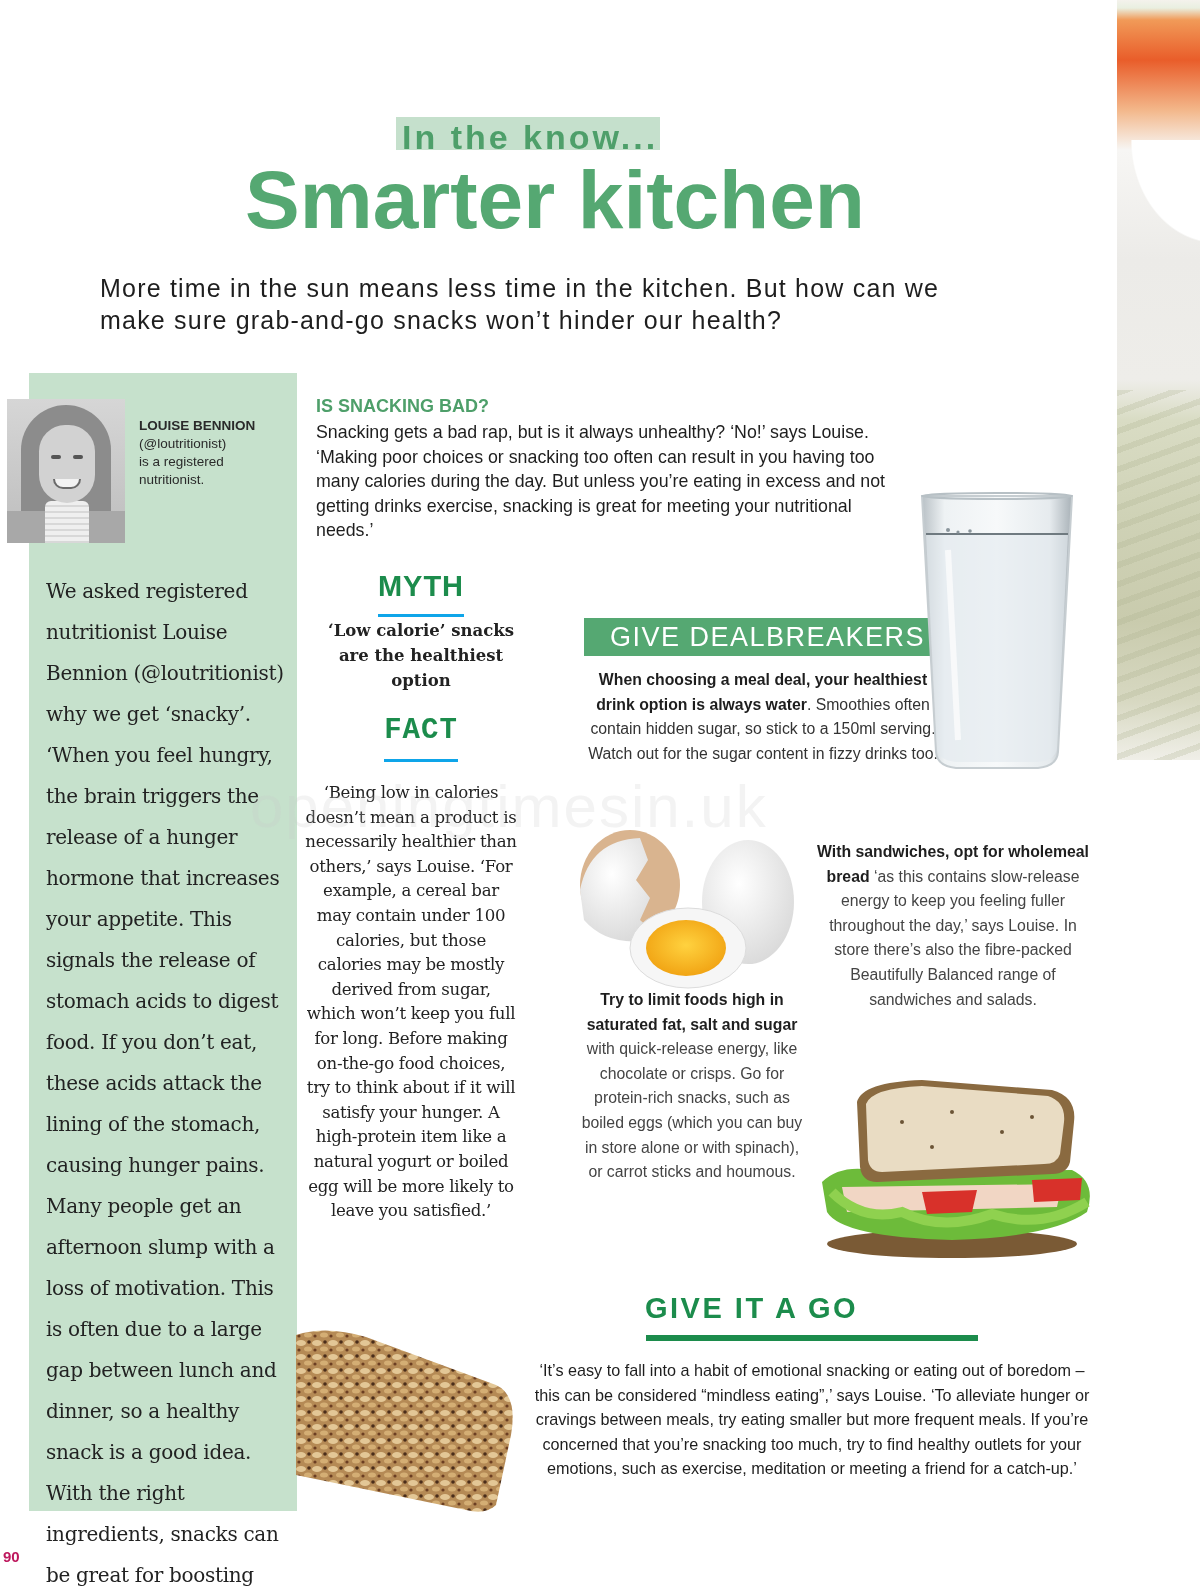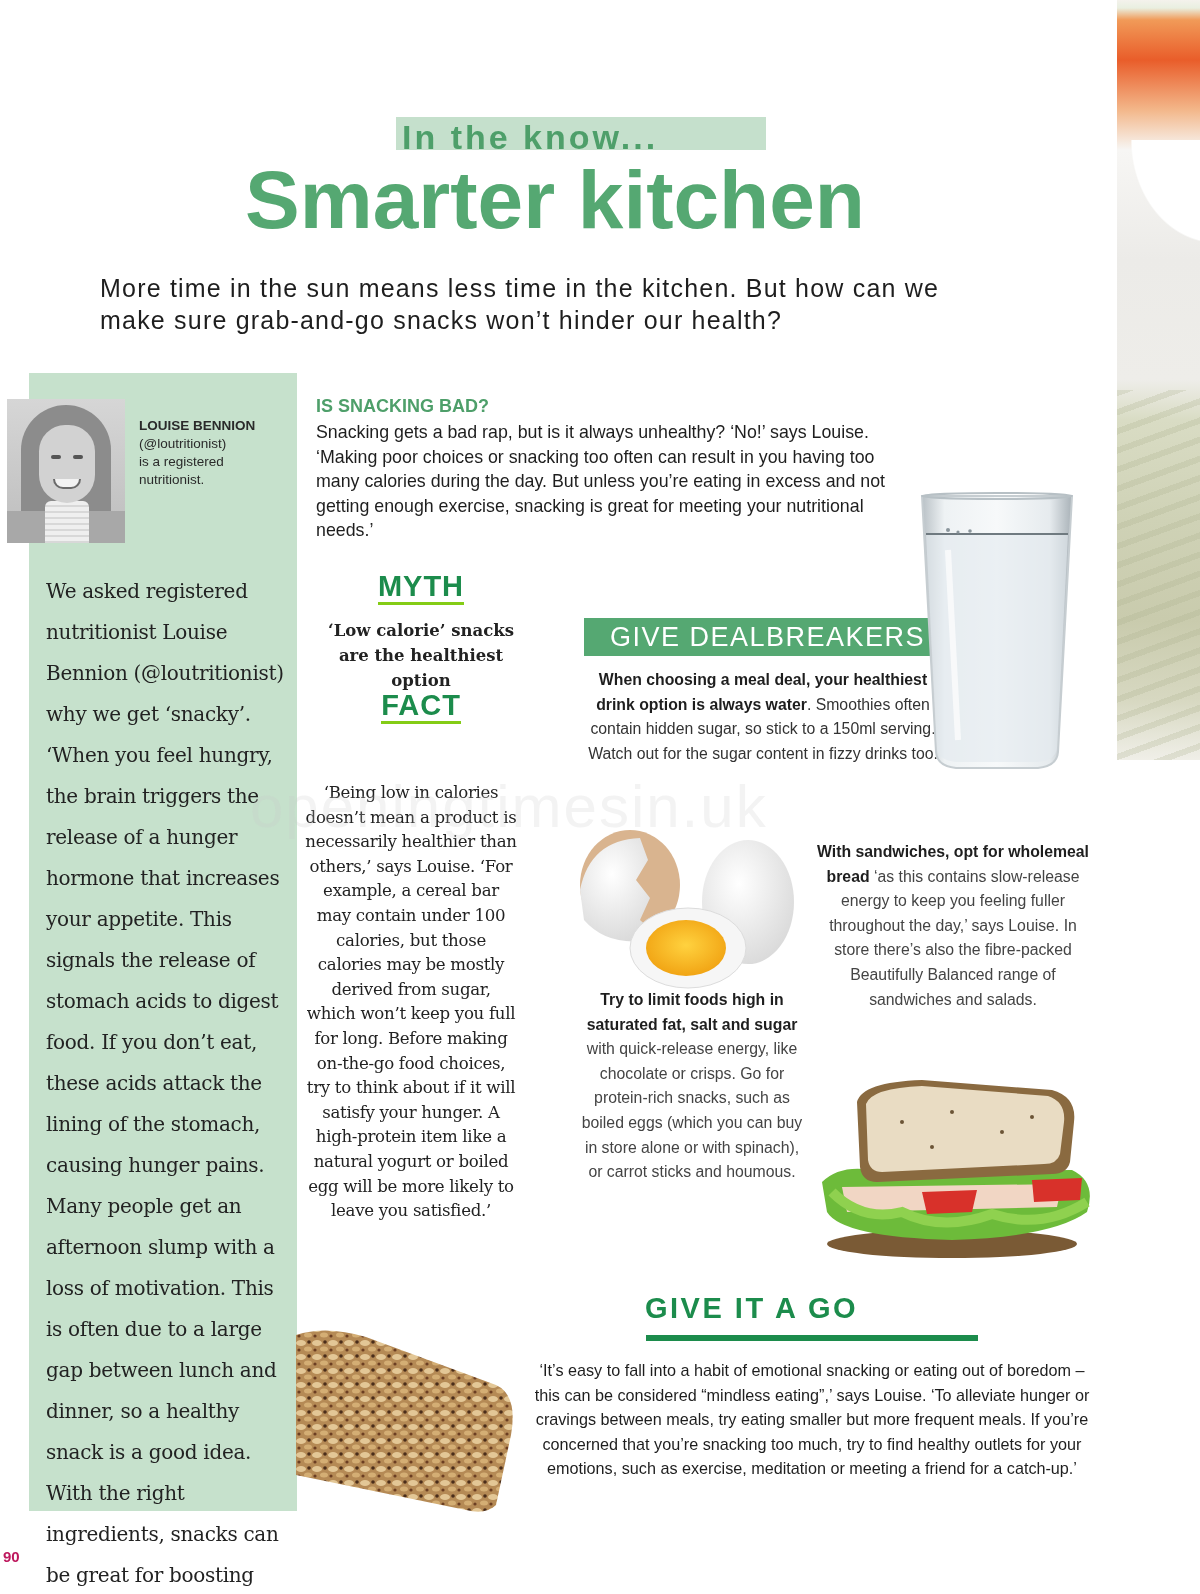"In the know..." #kicker { width: 370px -> 264px }
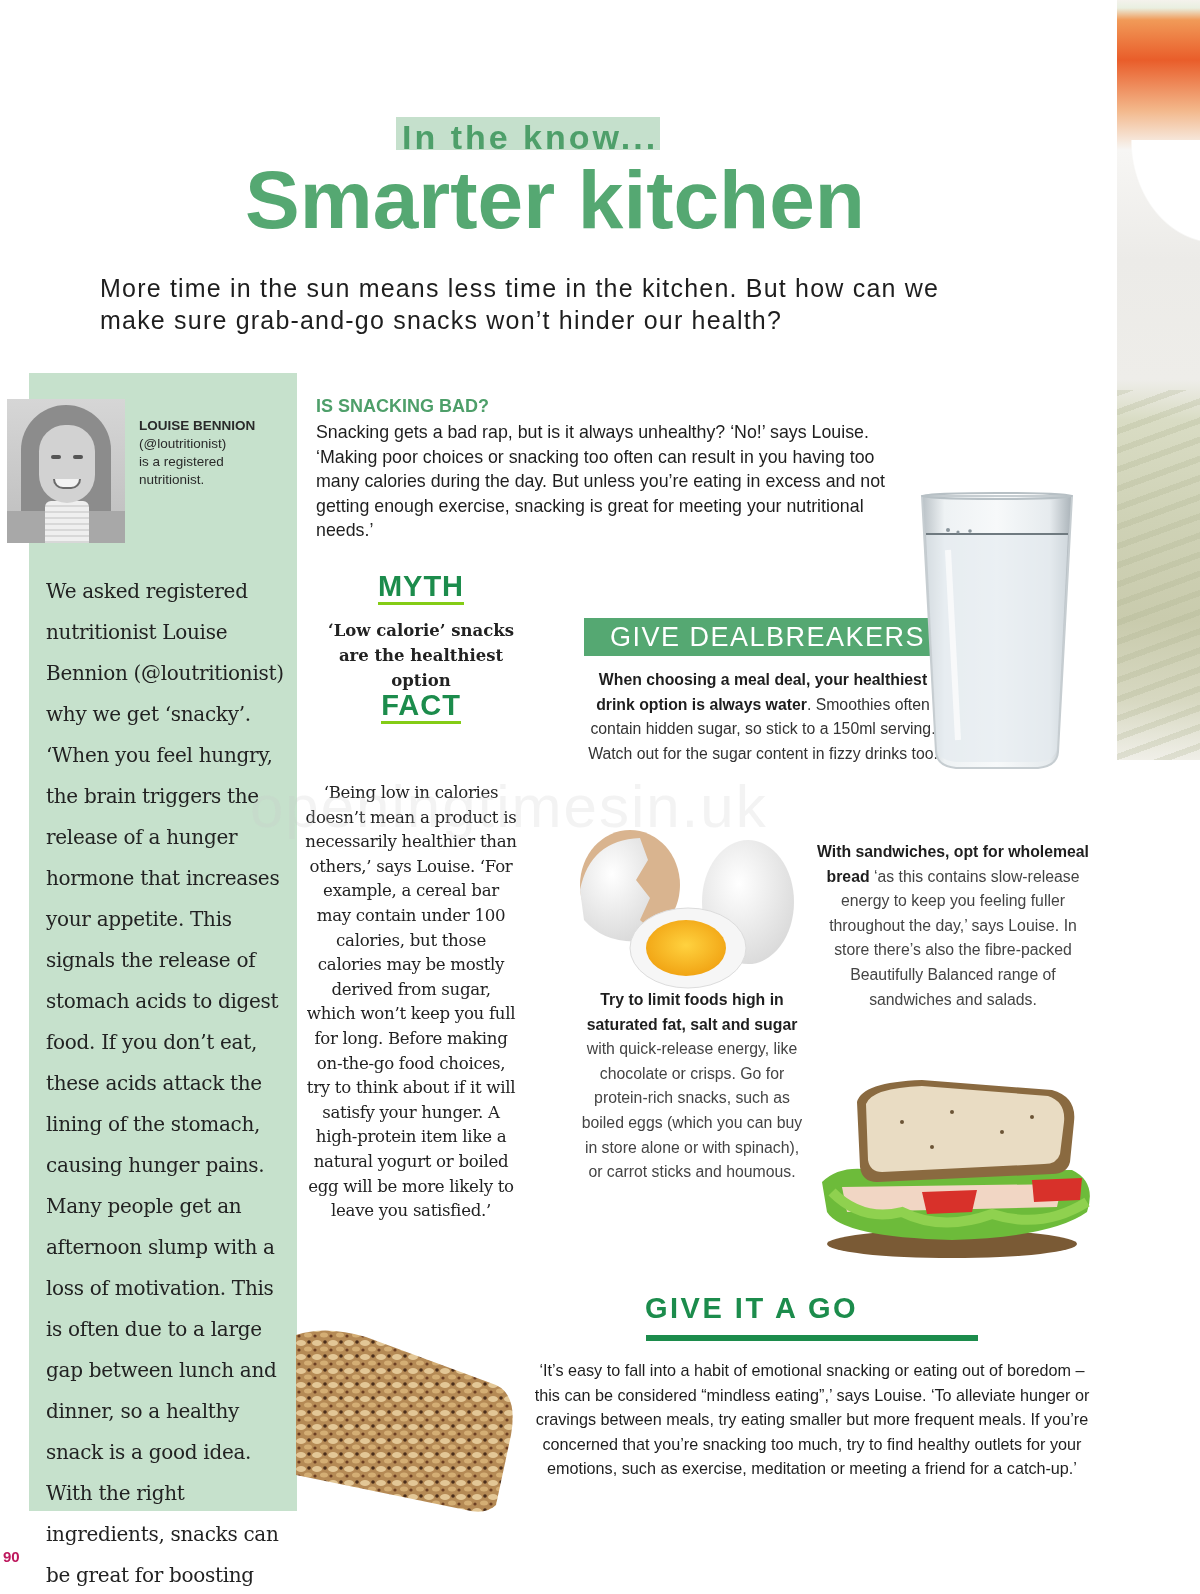"Snacking gets a bad rap," p.abs { text: enough -> drinks }
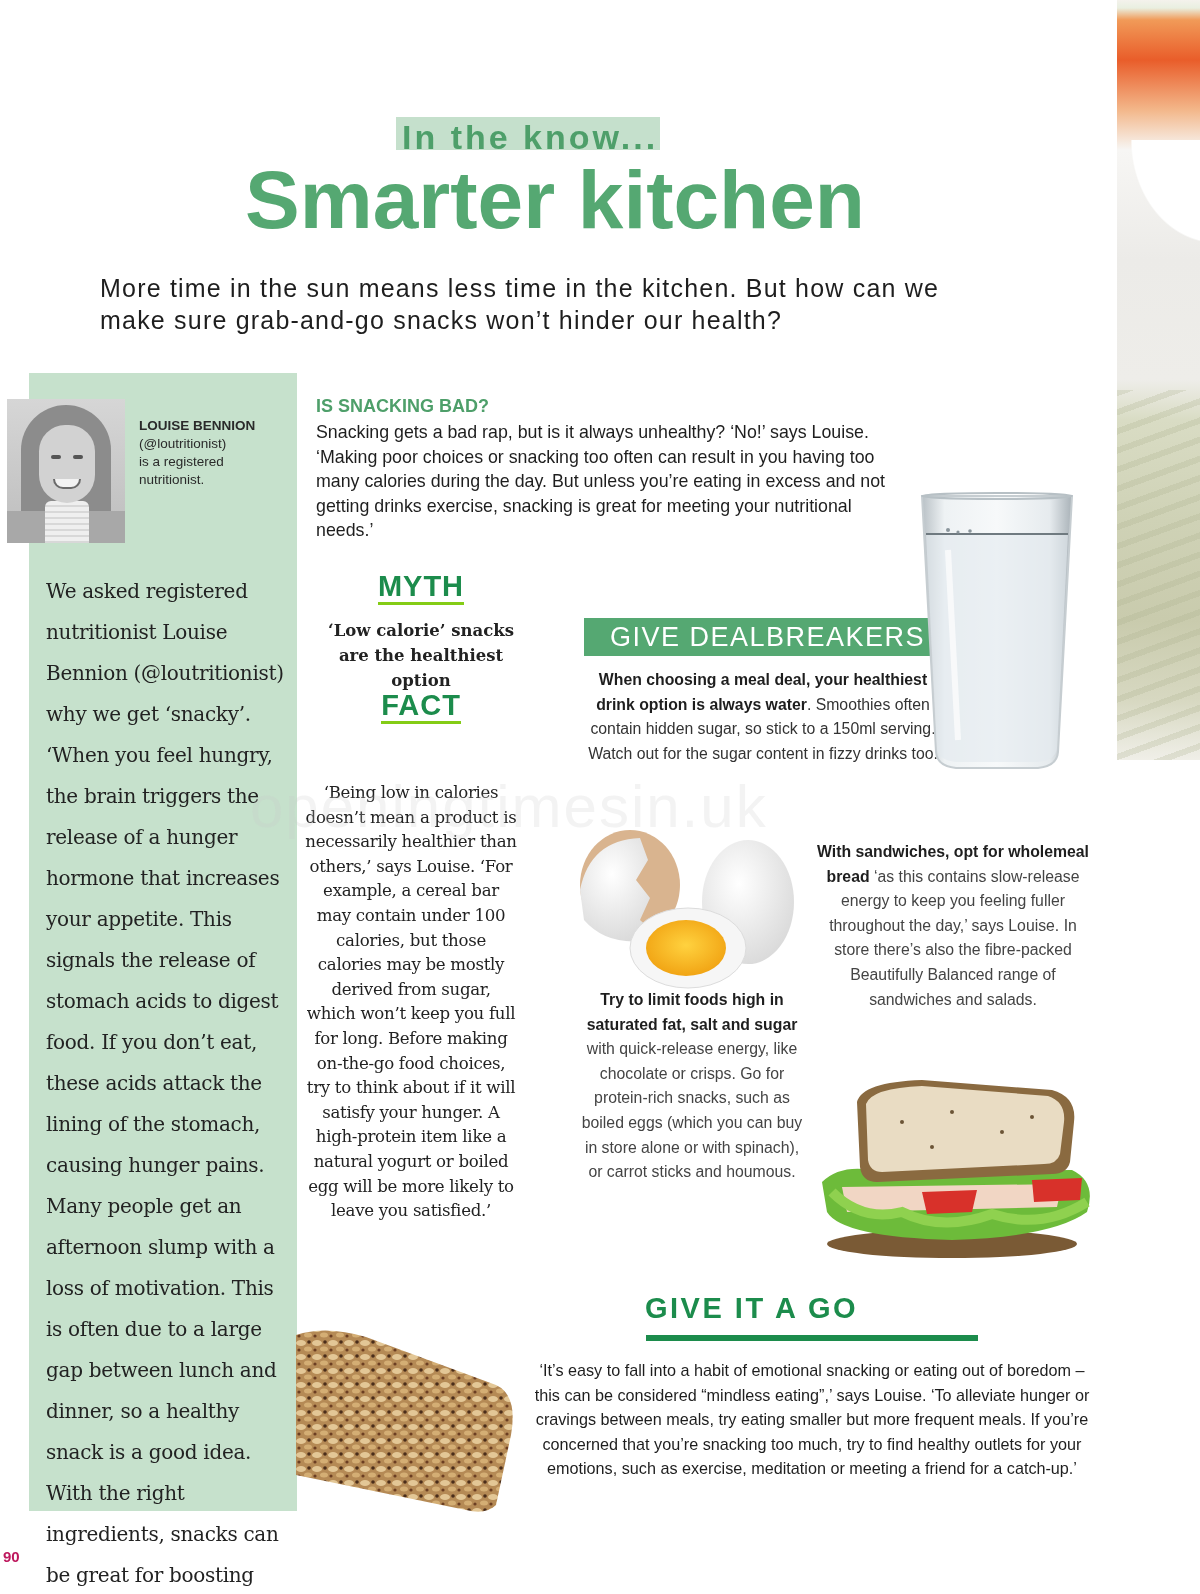"MYTH" .mf-title span { border-bottom: 3px solid #84cc16 -> 3px solid #0ea5e9; padding-bottom: 0px -> 12px }
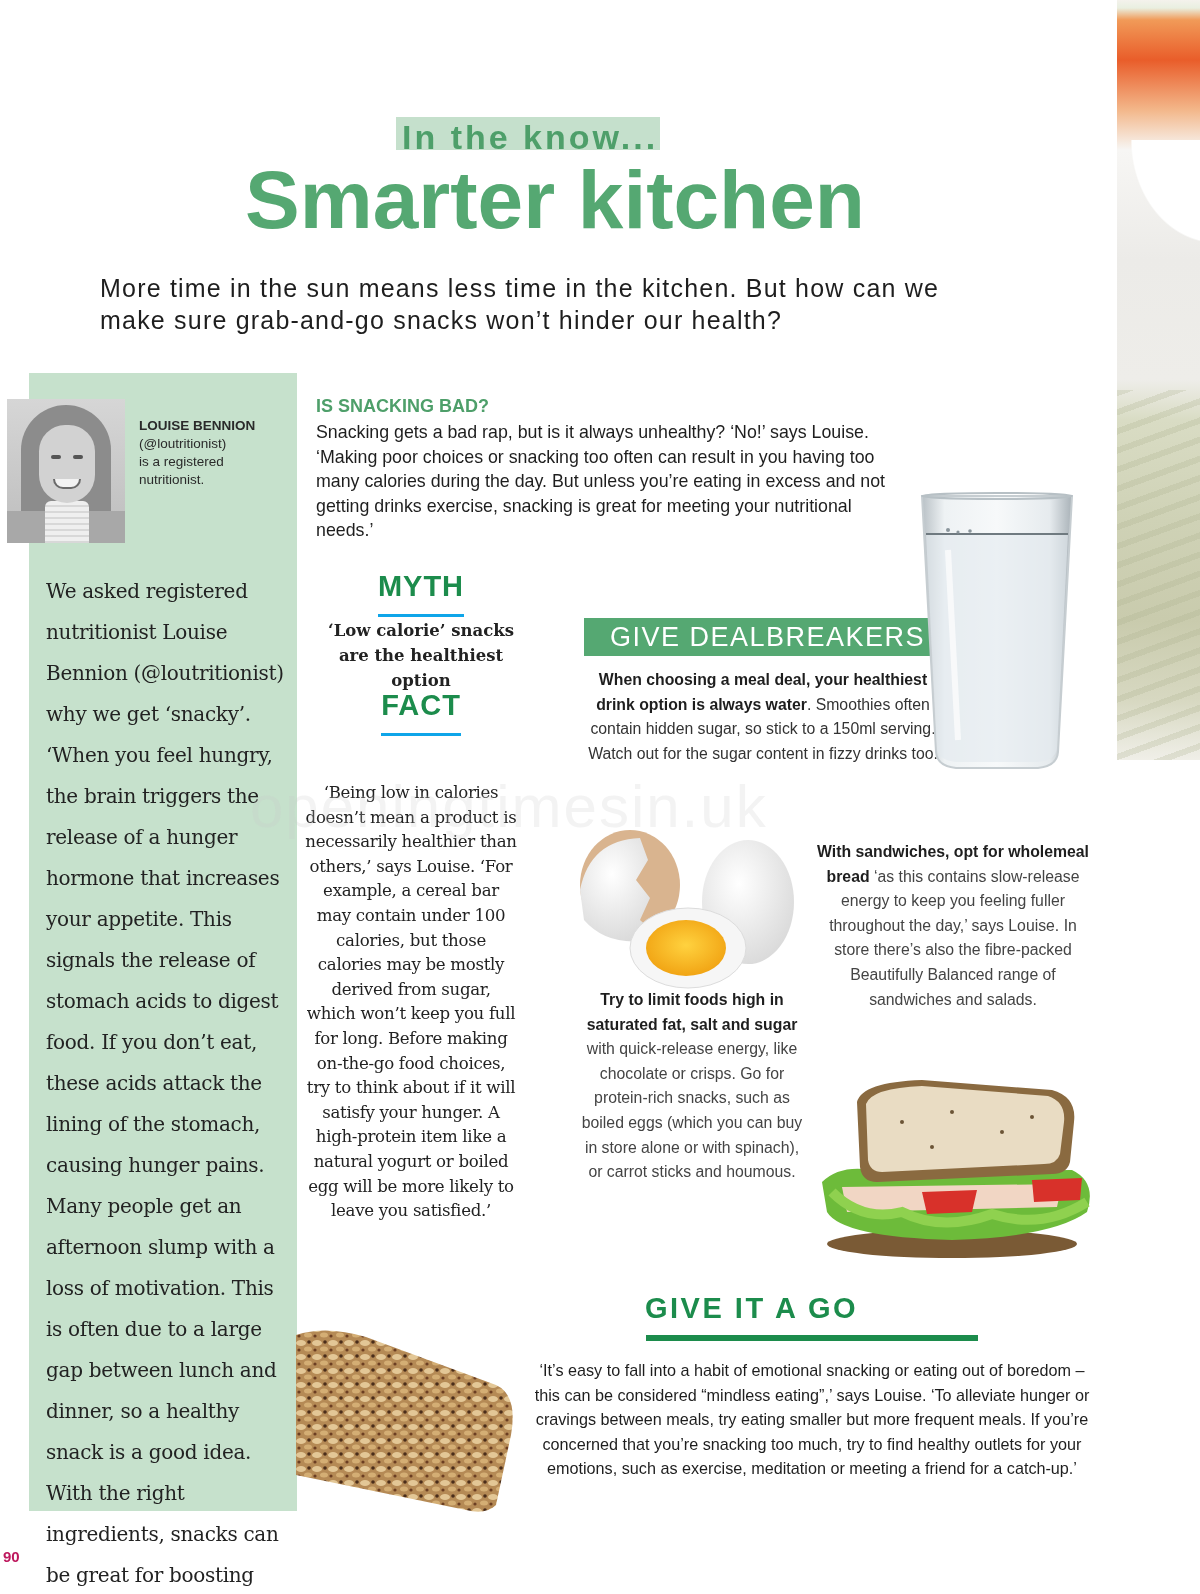"FACT" #fact-title { font-family: none -> Liberation Mono, monospace; top: 689px -> 714px }
